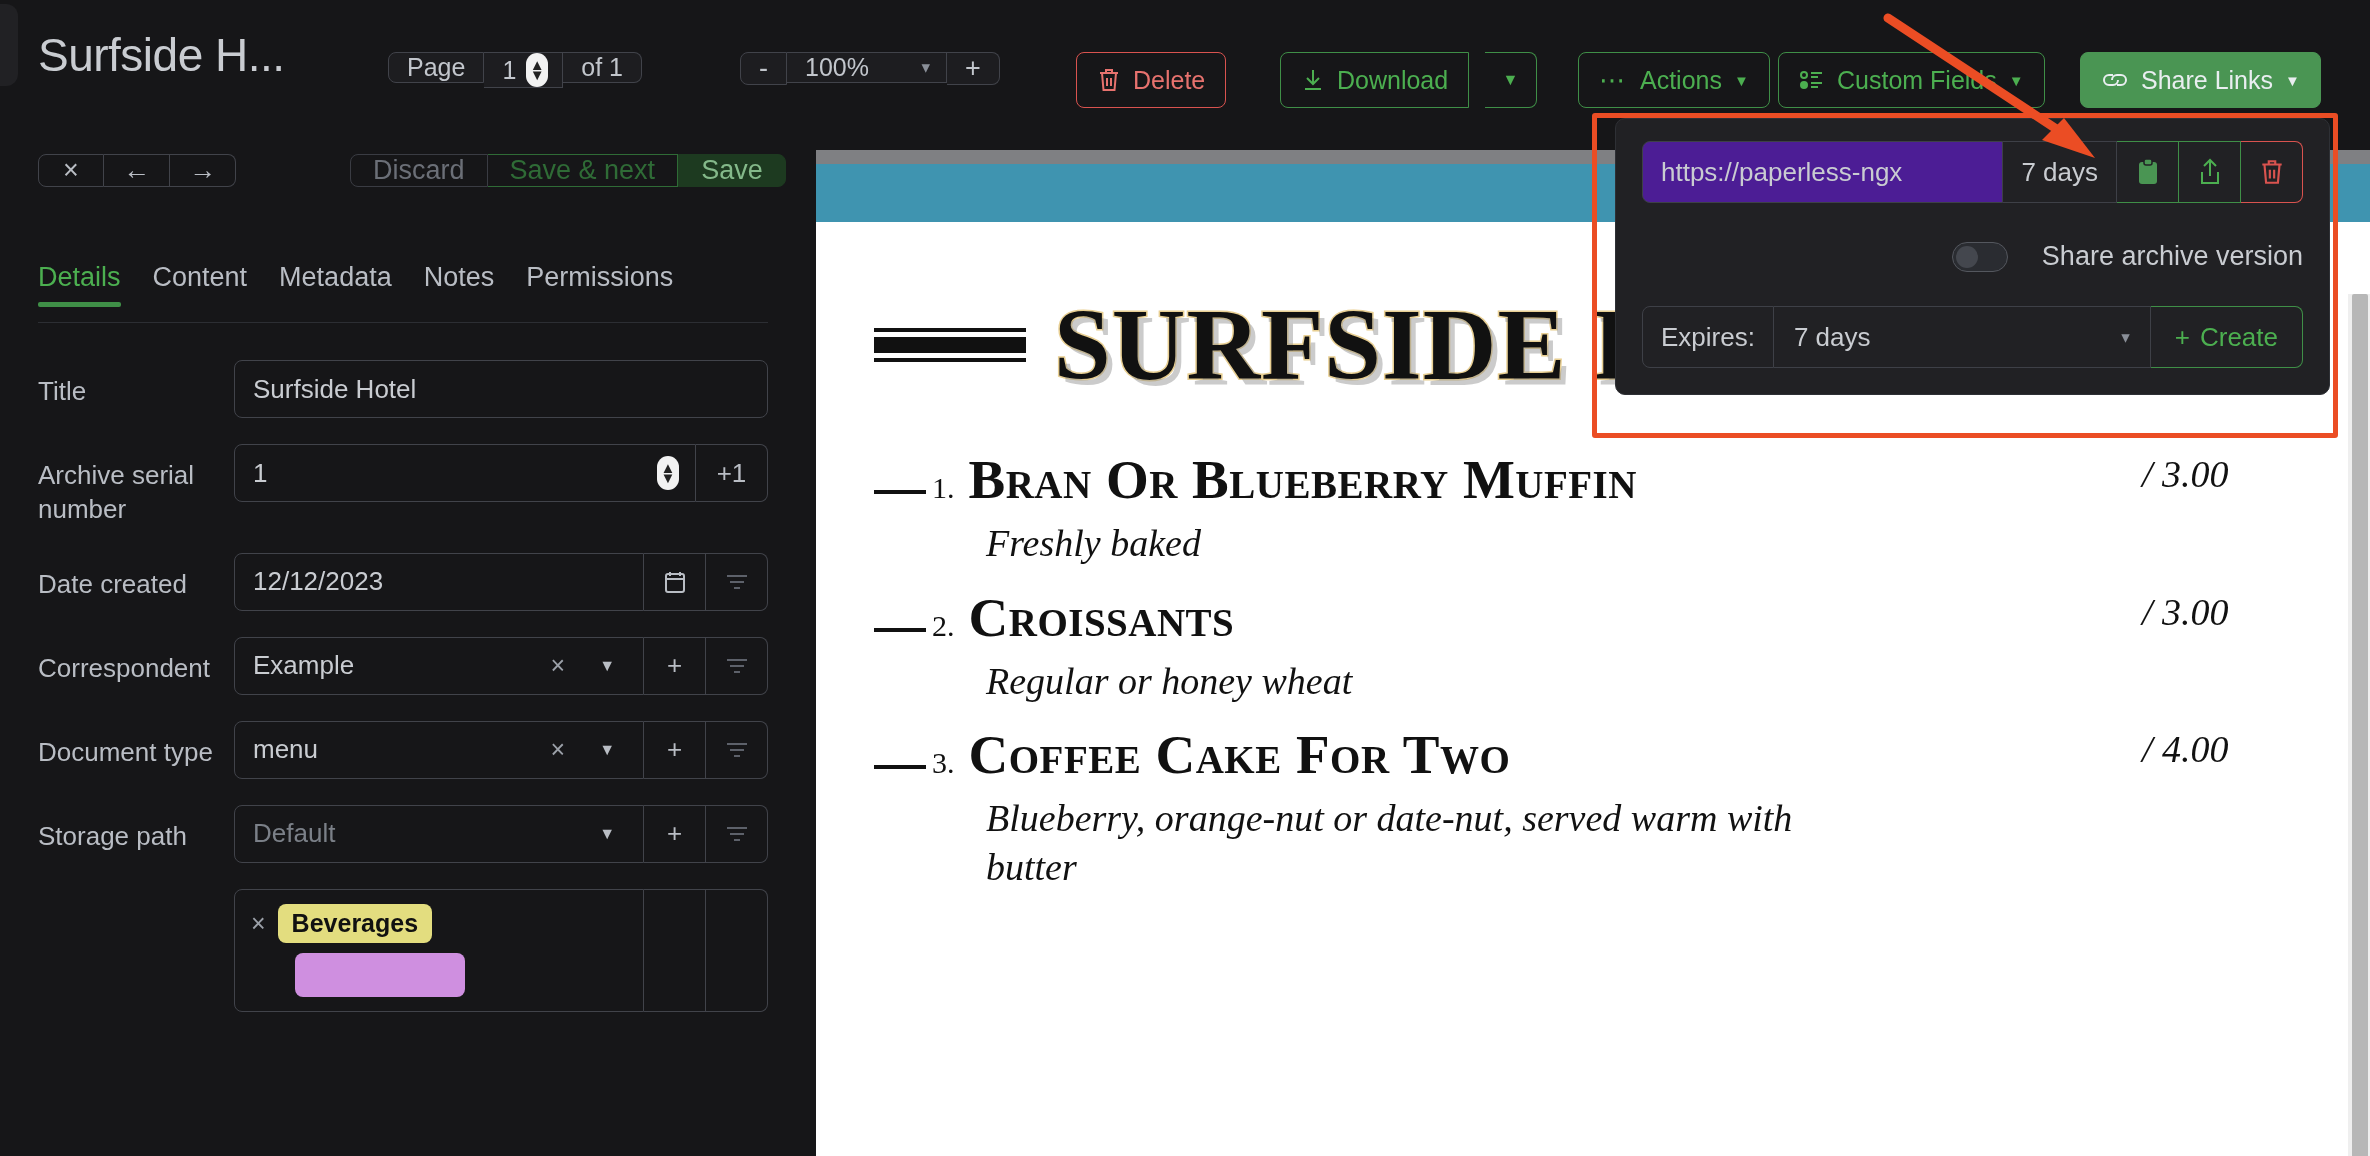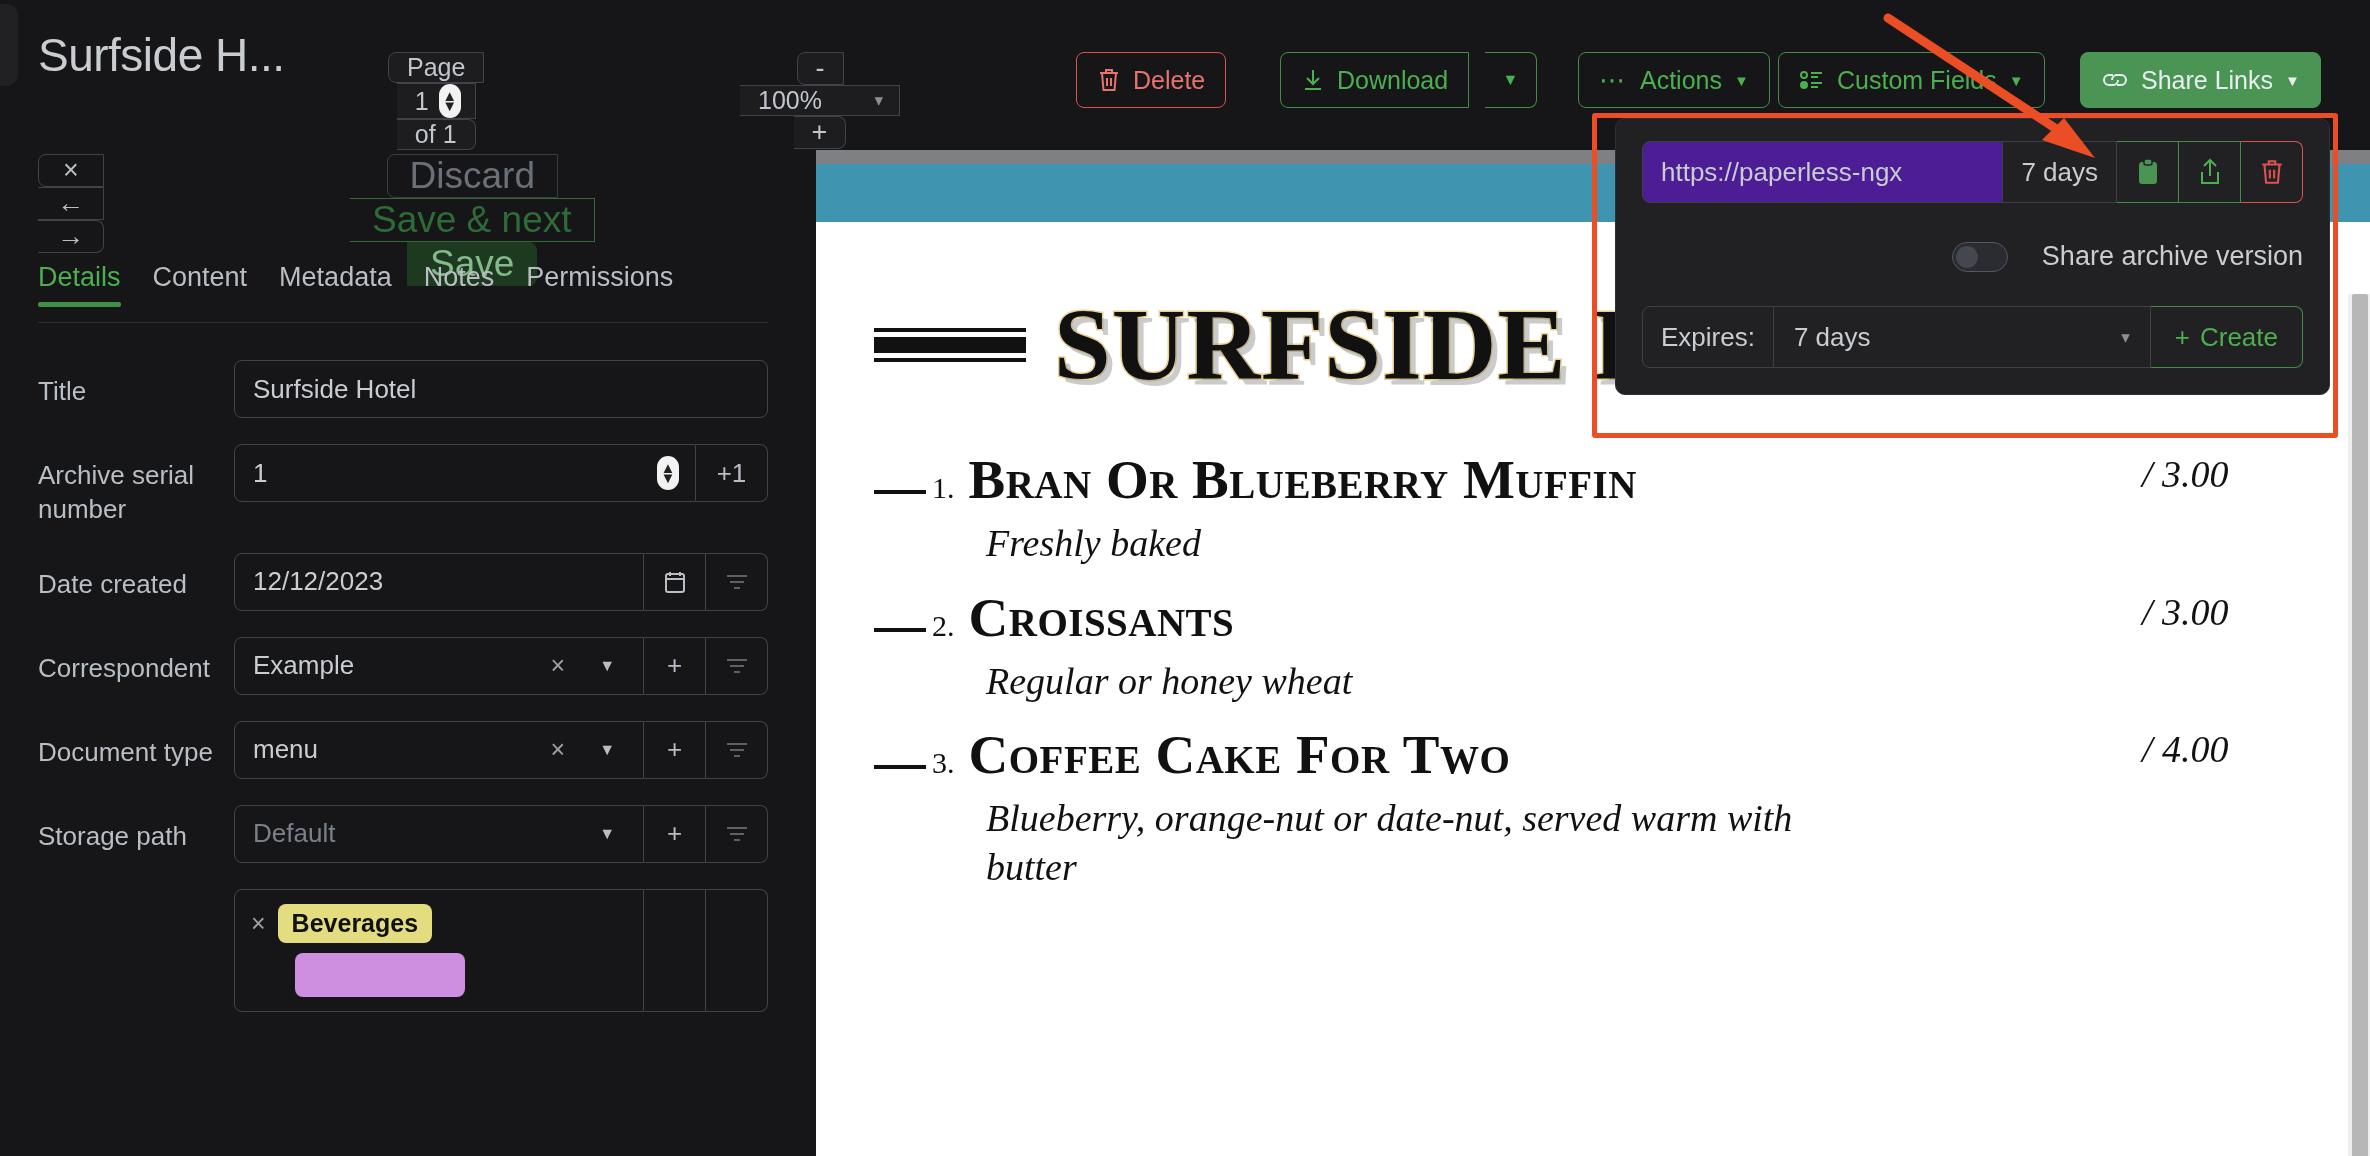"Page" .btn-group { align-items: center -> flex-start; flex-direction: column -> none }
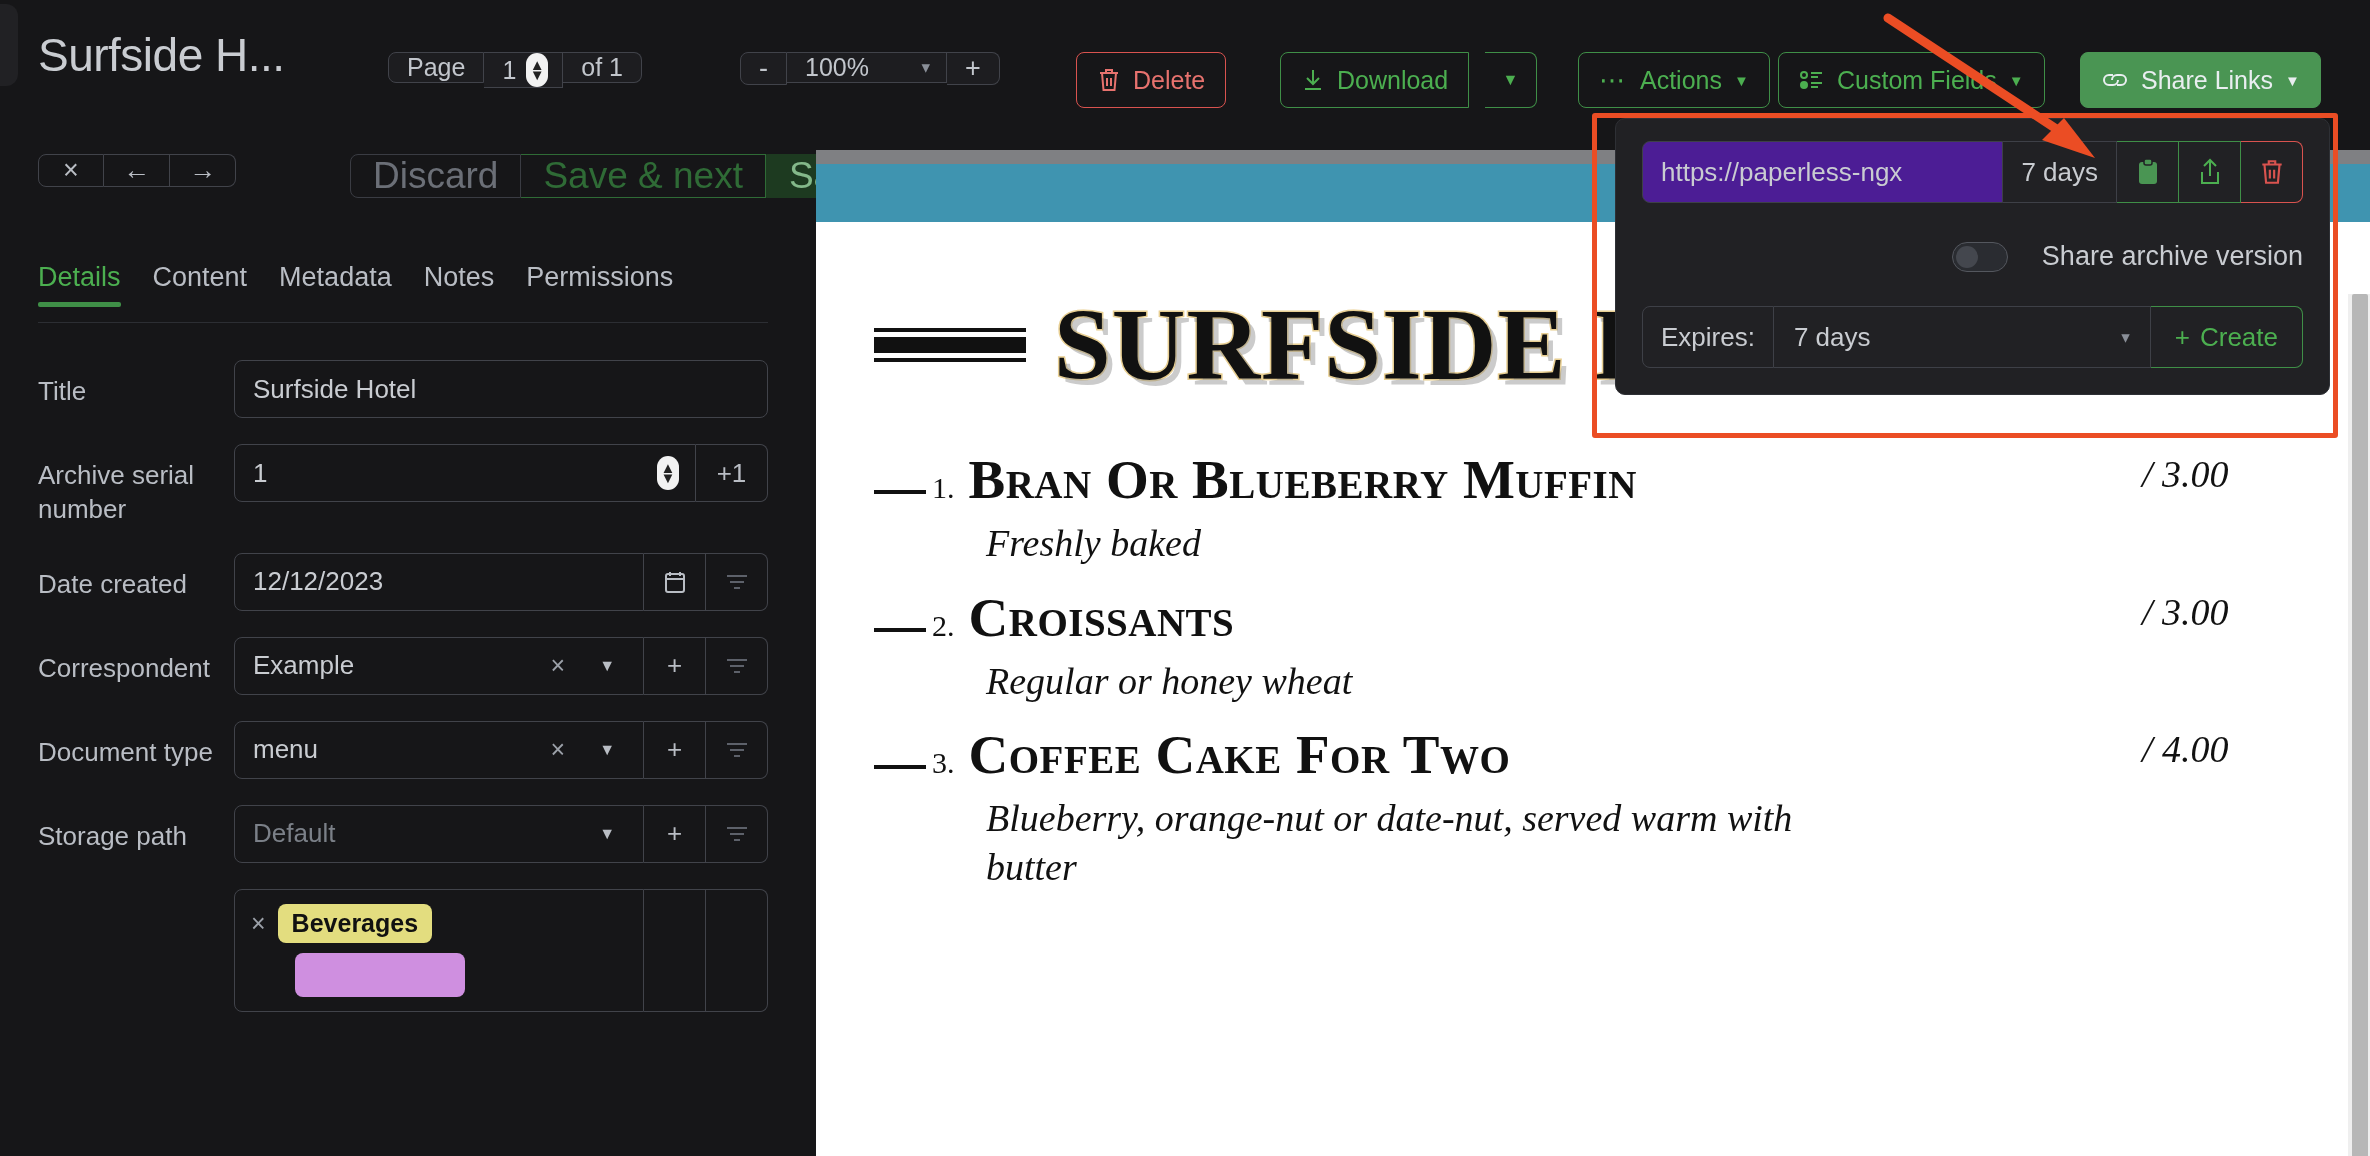"Discard" #save-group .sseg { font-size: 37px -> 27px }
